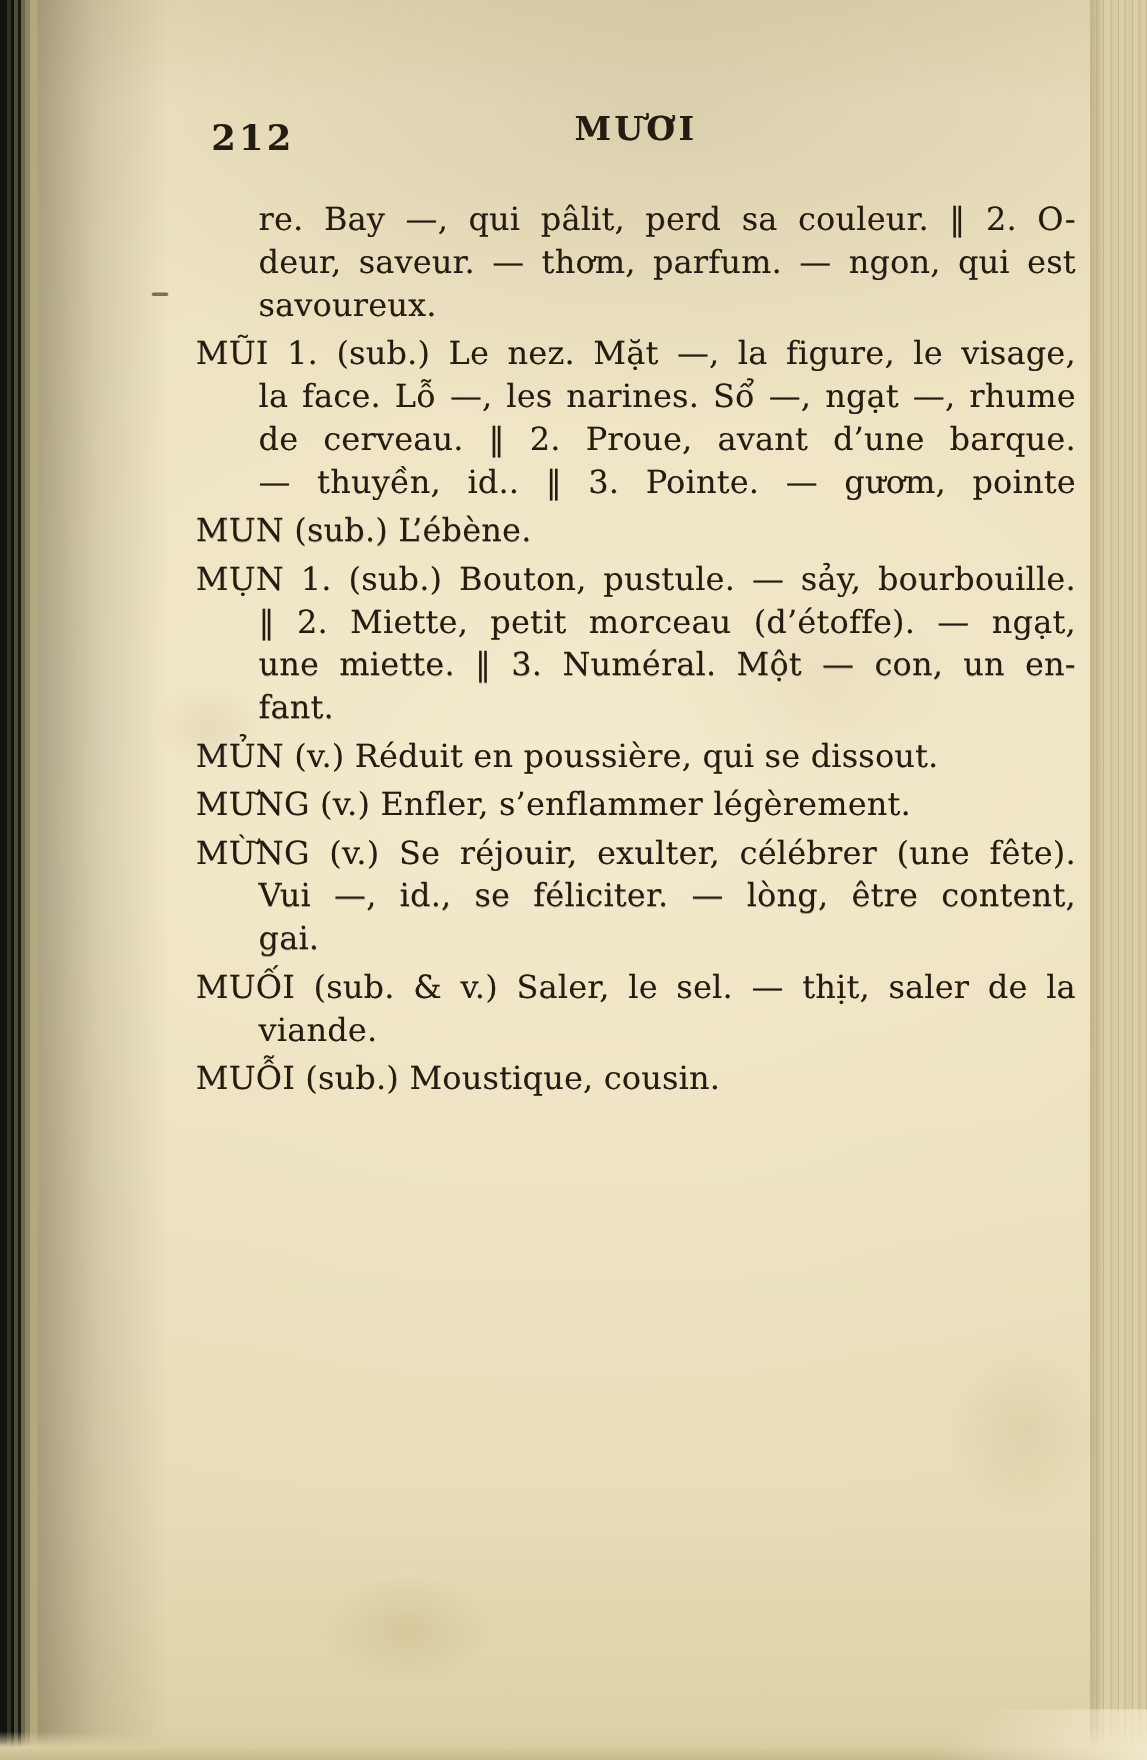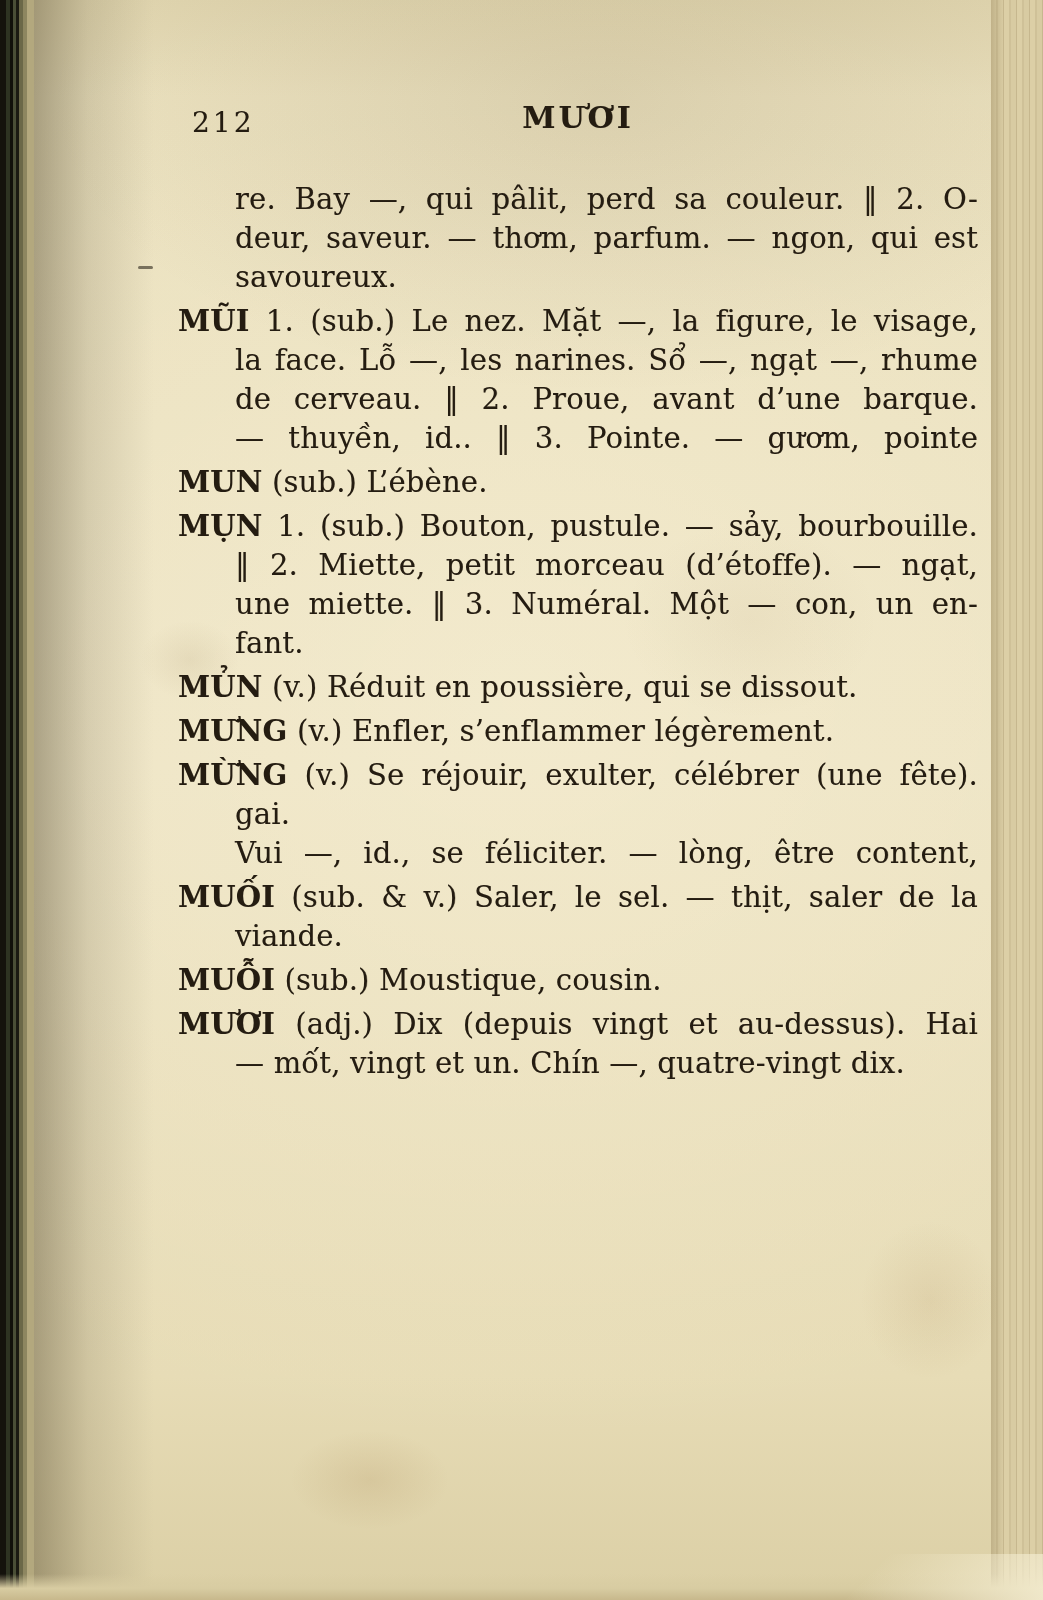"212" .page-number { font-size: 28px -> 32px; font-weight: normal -> bold }
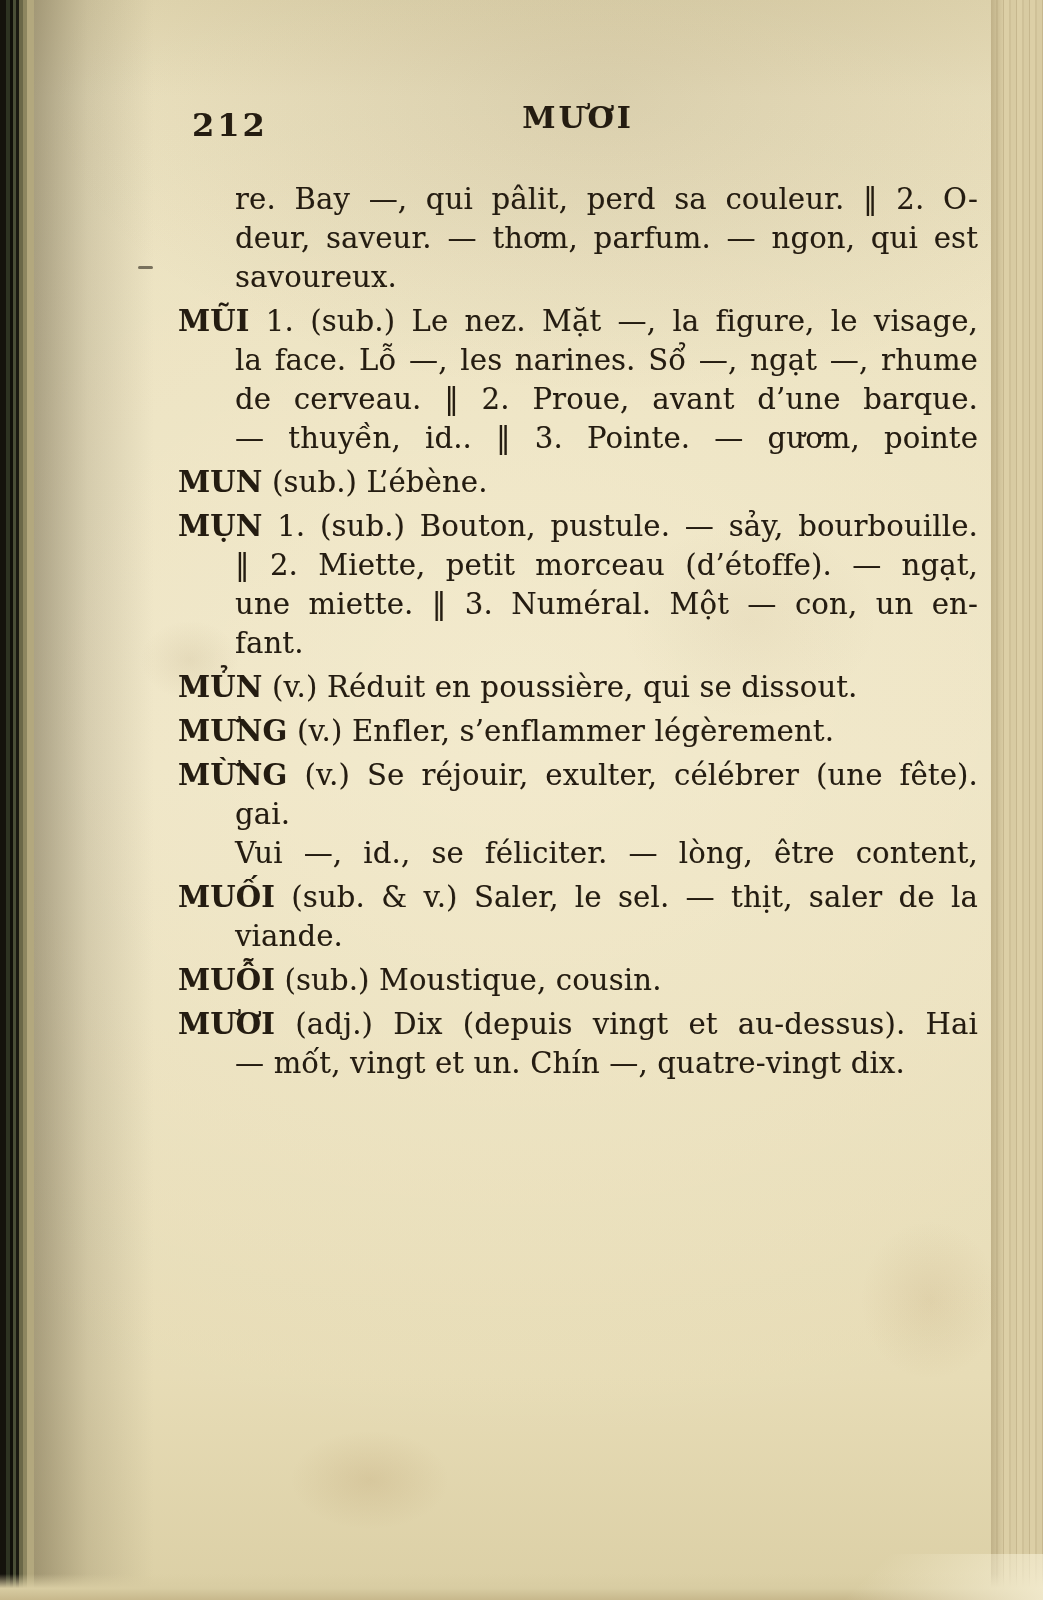"MŨI" .s-b { font-weight: bold -> normal }
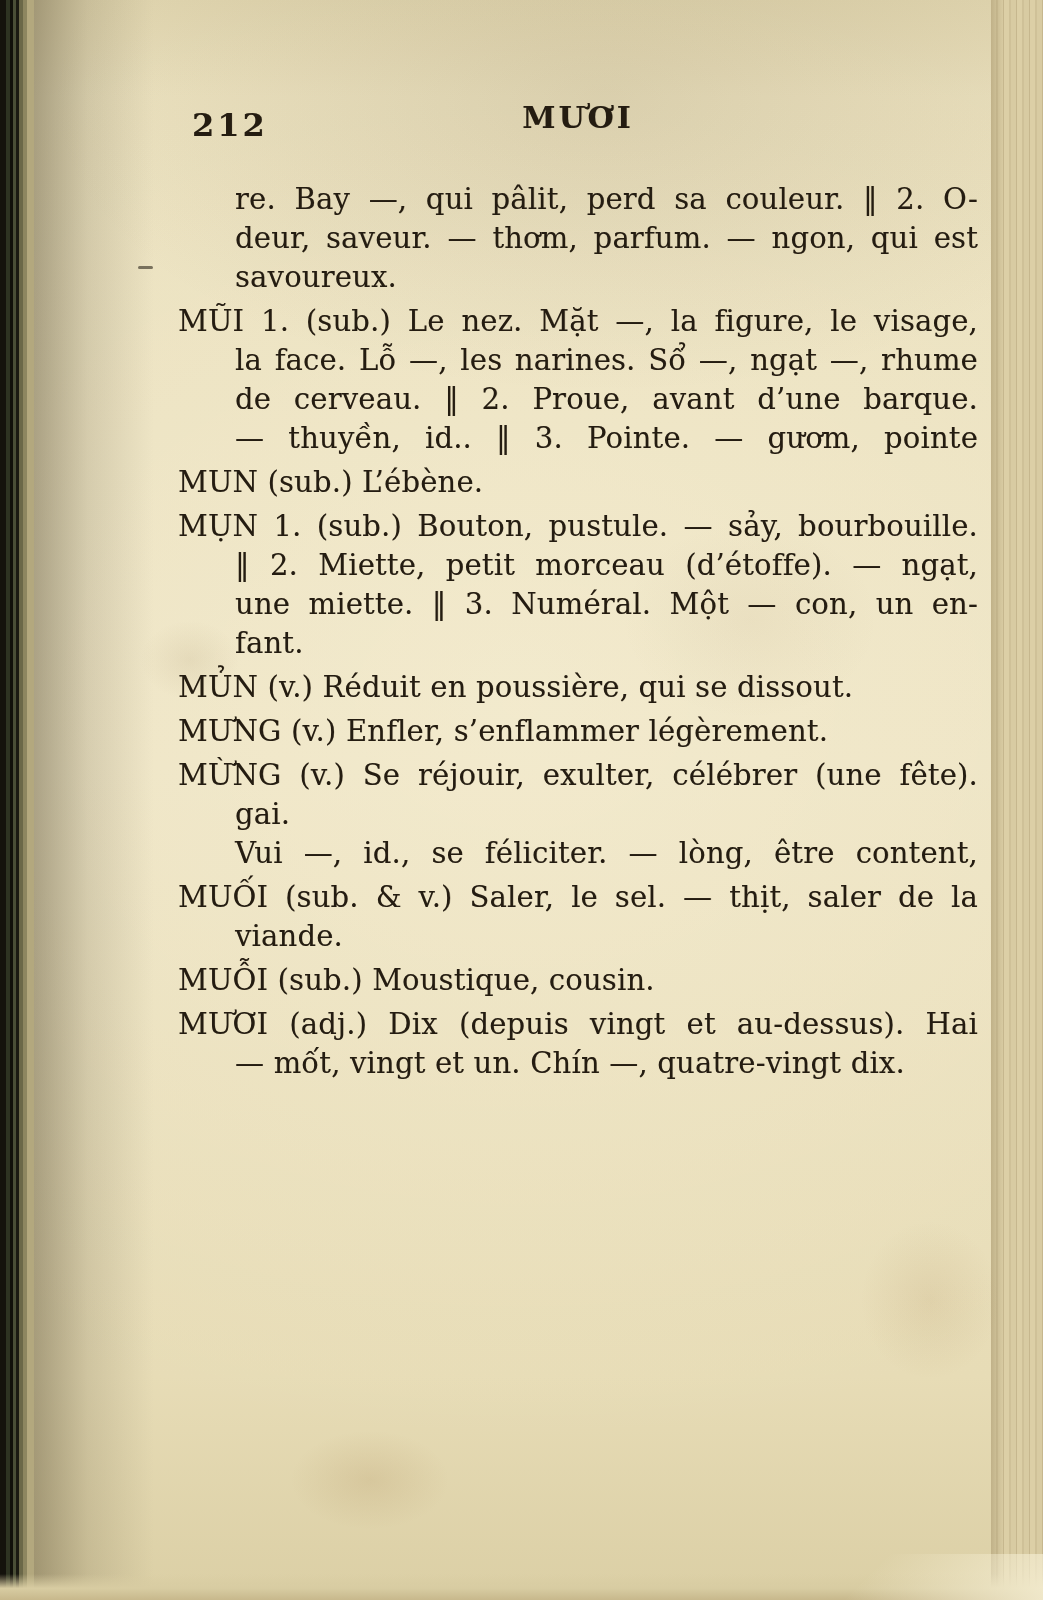"gai." div.line { order: before "Vui —, id., se féliciter." -> after "Vui —, id., se féliciter." }
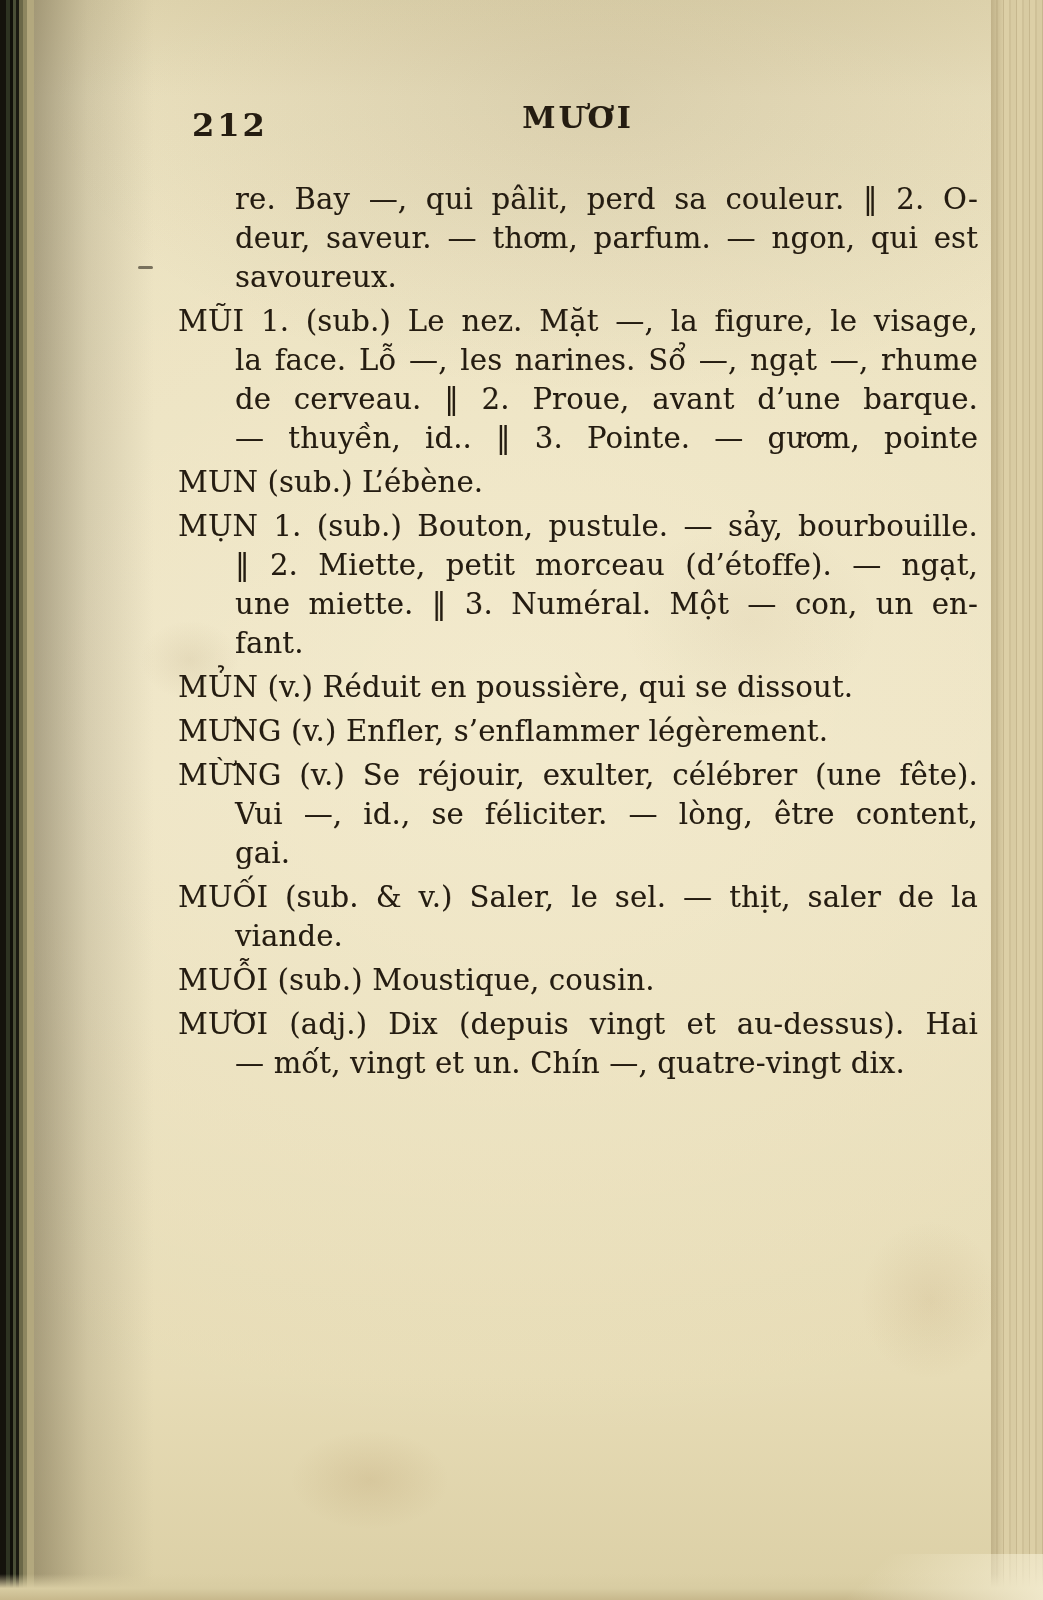"MƯƠI (adj.) Dix (depuis vingt" div.entry { html: <div> <div><span>MƯƠI</span><span> (adj.) Dix (depuis vingt et au-dessus). </span><span>Hai</span></div> <div><span>— </span><span>mốt</span><span>, vingt et un. </span><span>Chín</span><span> —, quatre-vingt dix.</span></div> </div> -> none }
